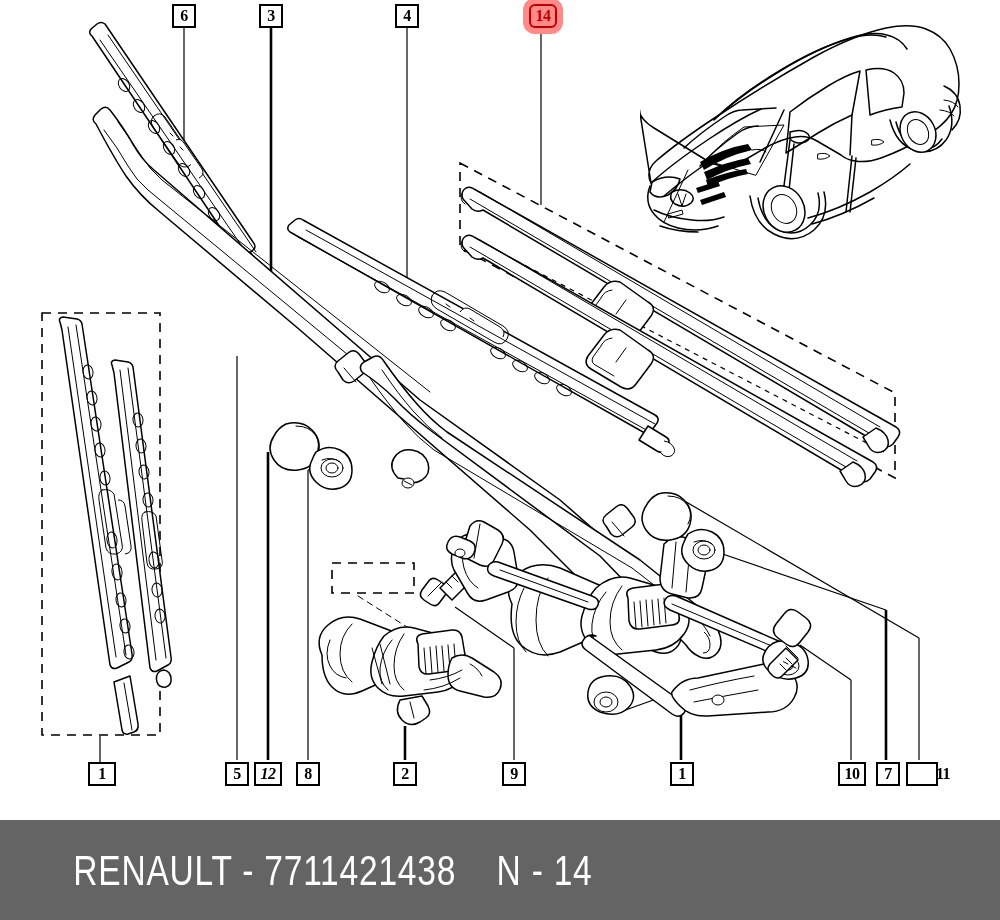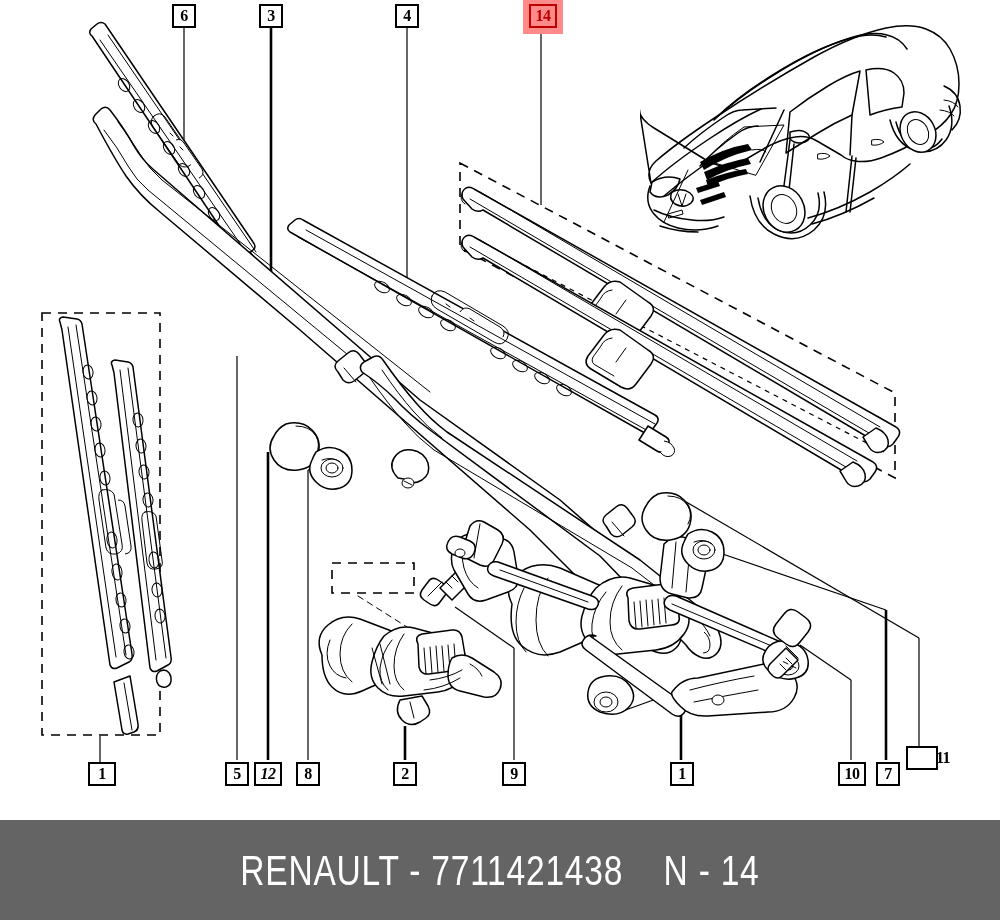"14" .callout.highlight { border-radius: none -> 6px }
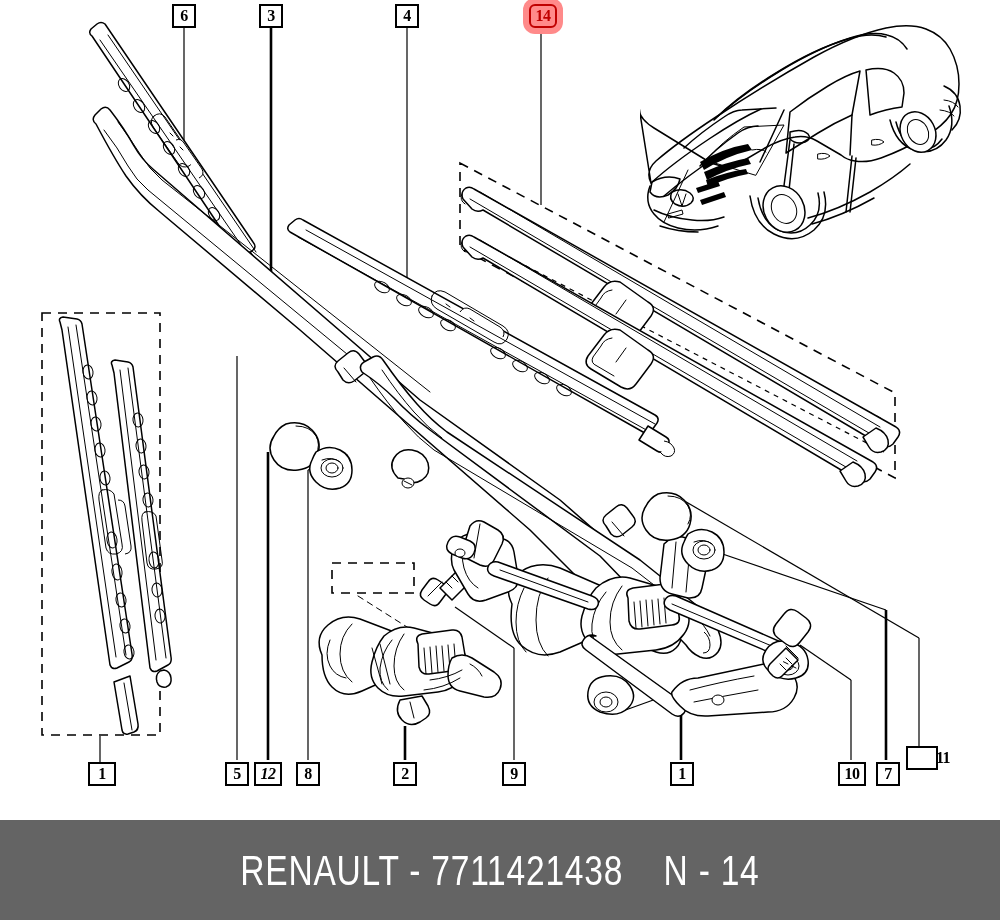"11" div.callout { top: 746px -> 762px }
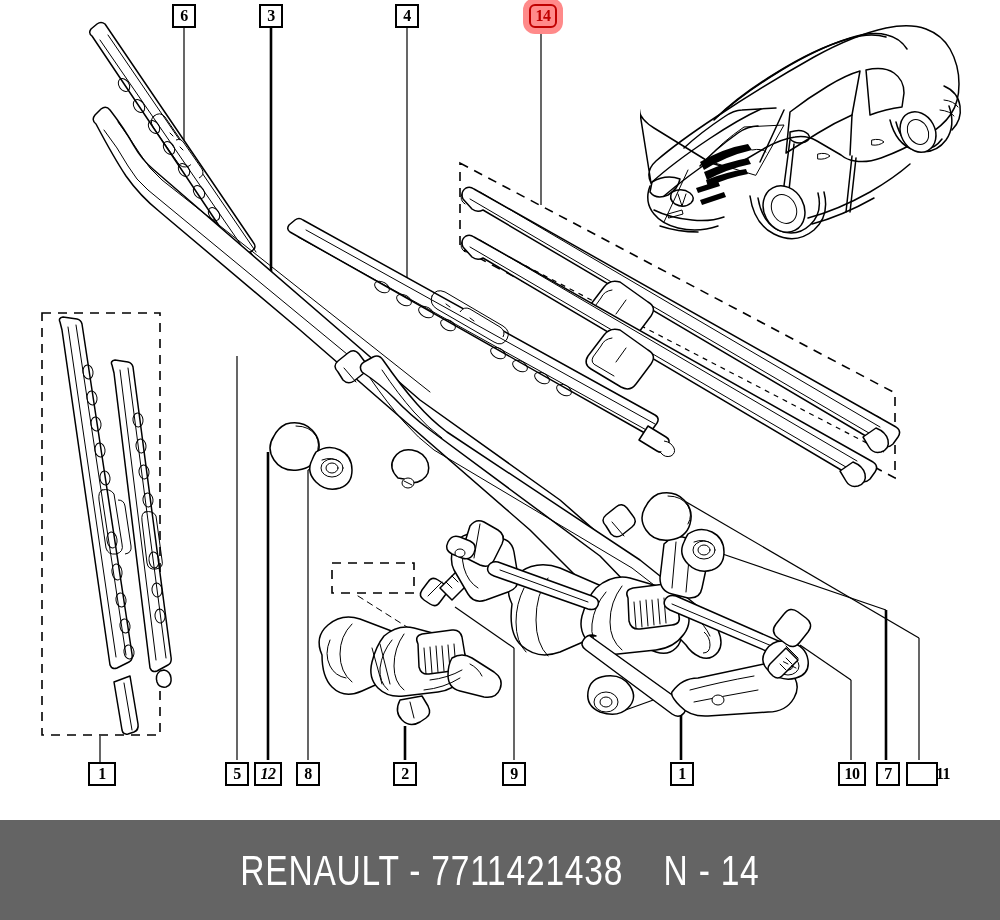"RENAULT - 7711421438 N -" #footer { justify-content: center -> flex-start }
